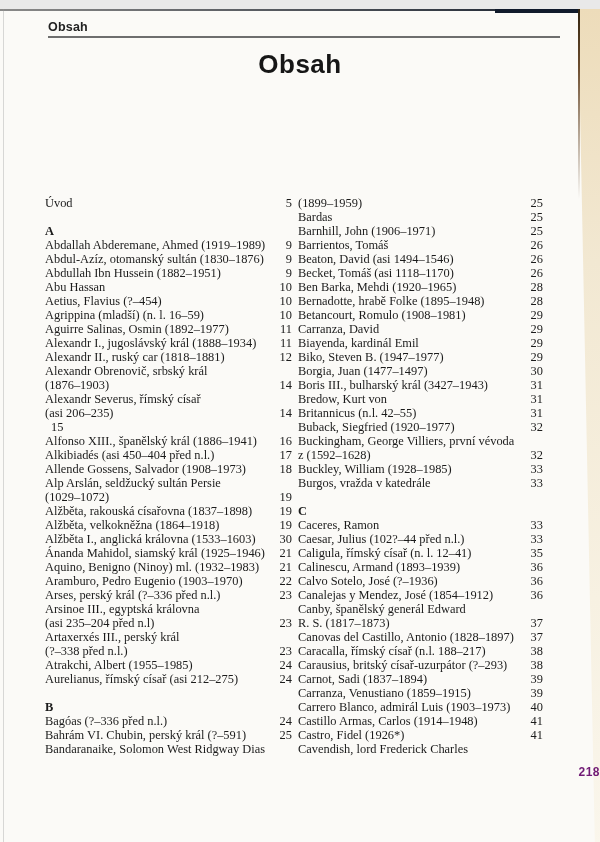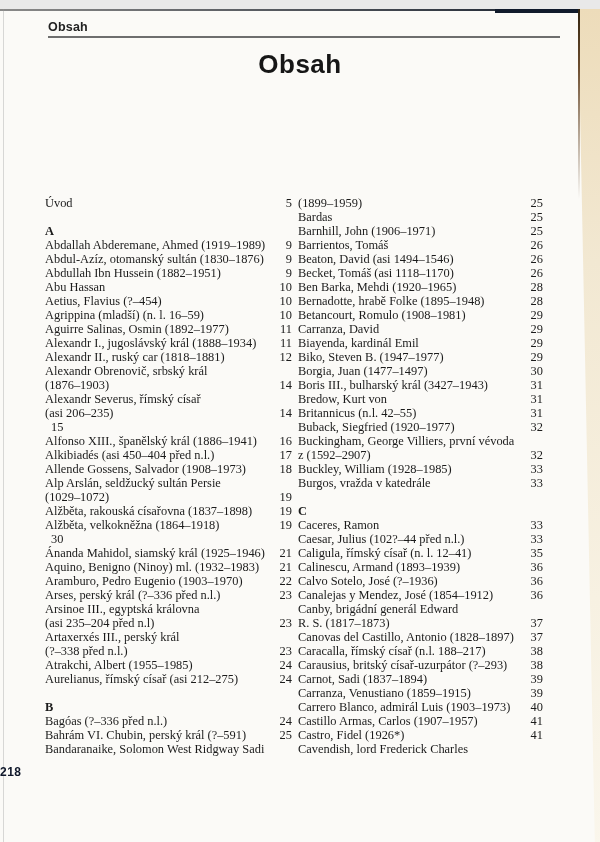"z (1592–2907)" span.t { text: 2907 -> 1628 }
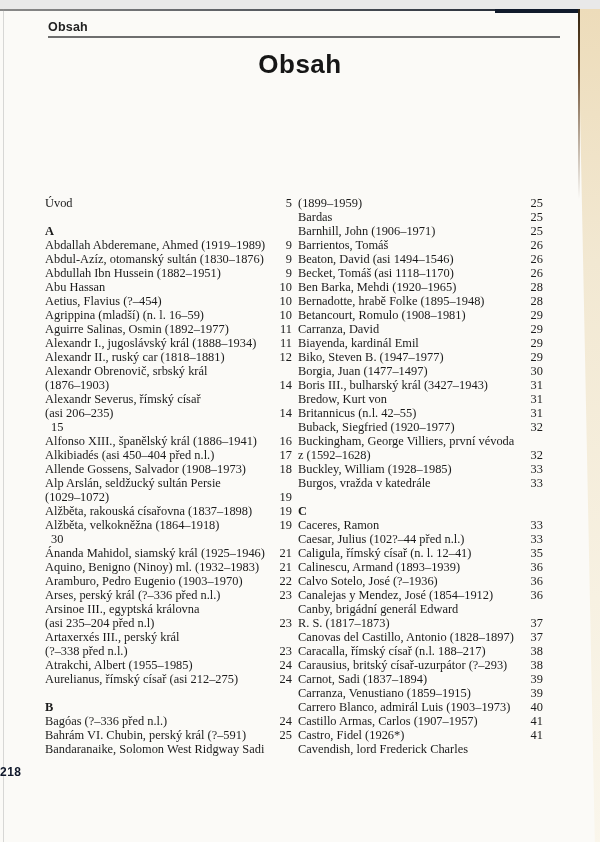"Alžběta I., anglická královna" span.t { html: none -> <span>Alžběta I., anglická královna (1533–1603)</span> }
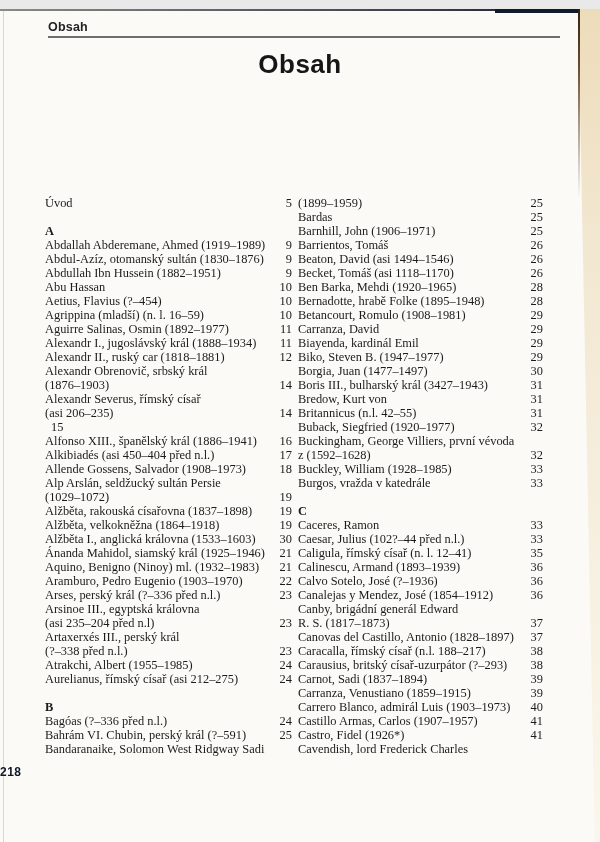"Canby, brigádní generál Edward" span.t { text: brigádní -> španělský }
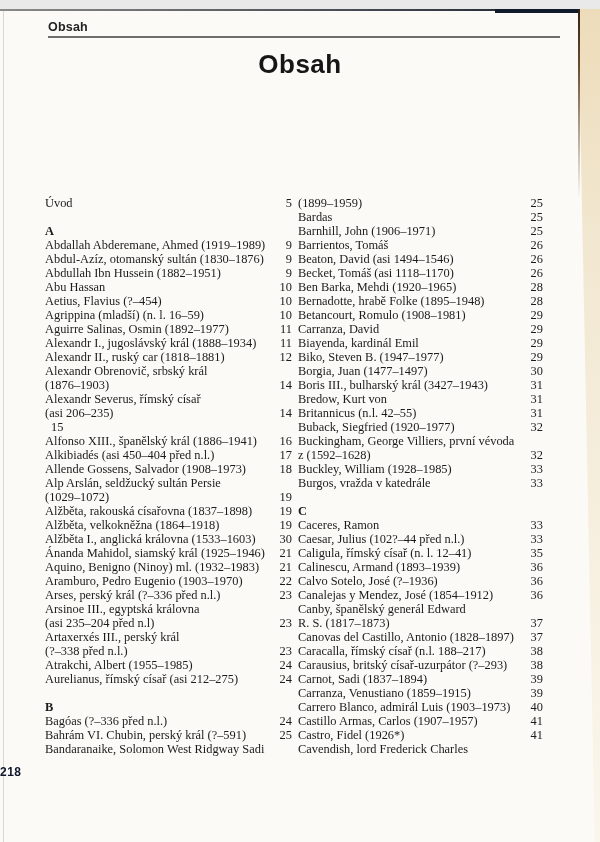"Castillo Armas, Carlos (1907–1957)" span.t { text: 1907–1957 -> 1914–1948 }
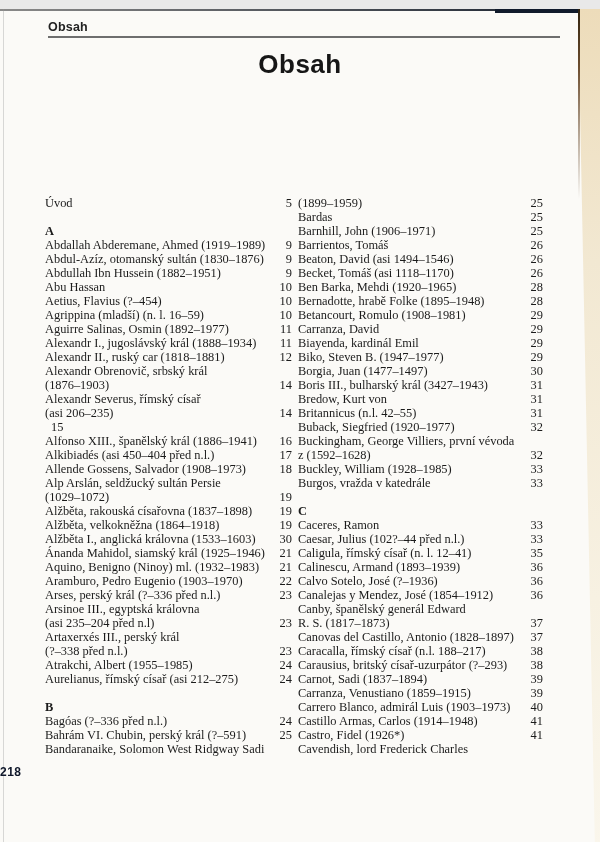"Bandaranaike, Solomon West Ridgway Sadi" span.t { text: Sadi -> Dias }
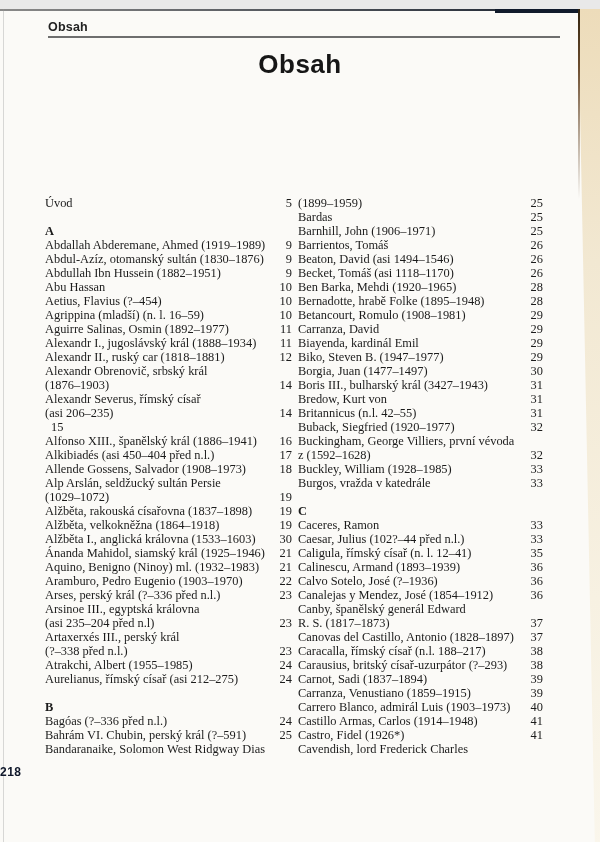"218" .footer-pagenum { color: #0f172a -> #701a75; text-align: left -> right }
